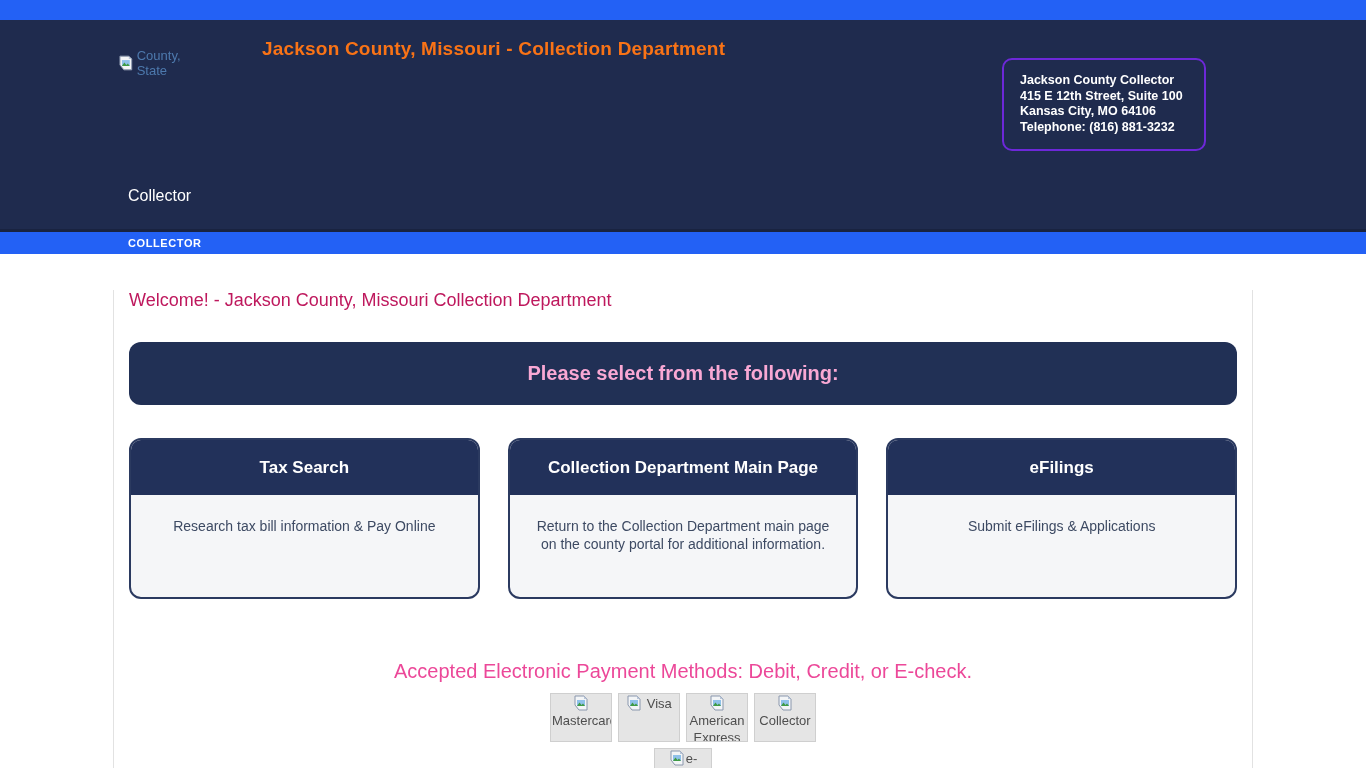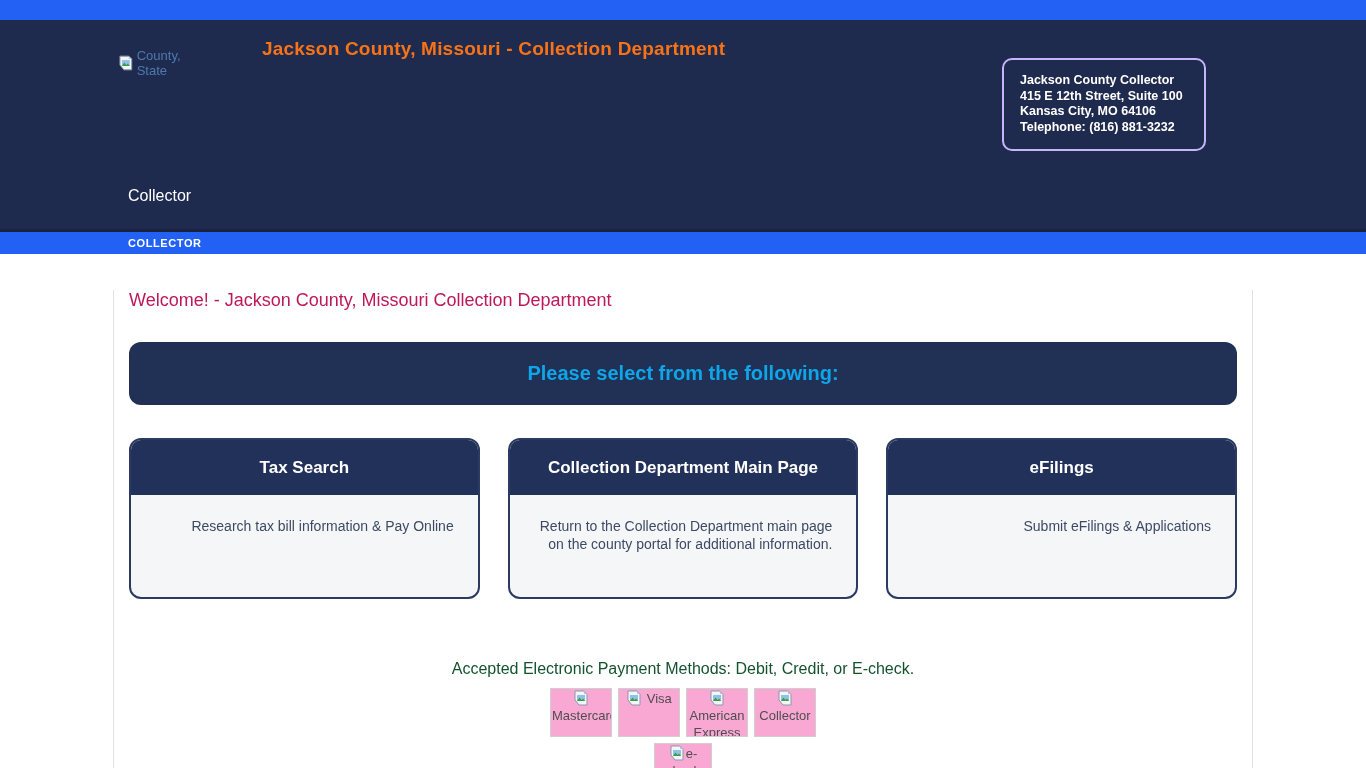"Jackson County Collector" .contact-box { border: 2px solid #c4b5fd -> 2px solid #6d28d9 }
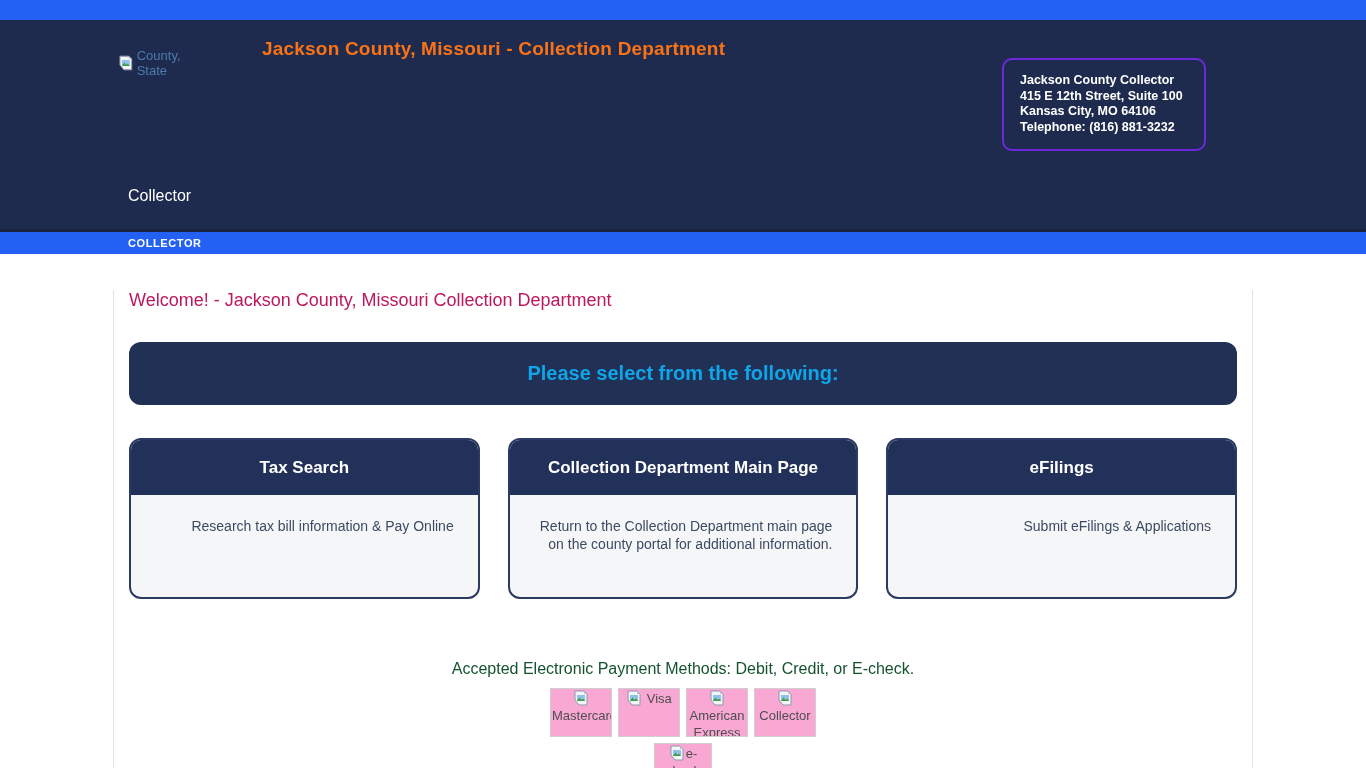"Please select from the following:" .select-banner { color: #0ea5e9 -> #f9a8d4 }
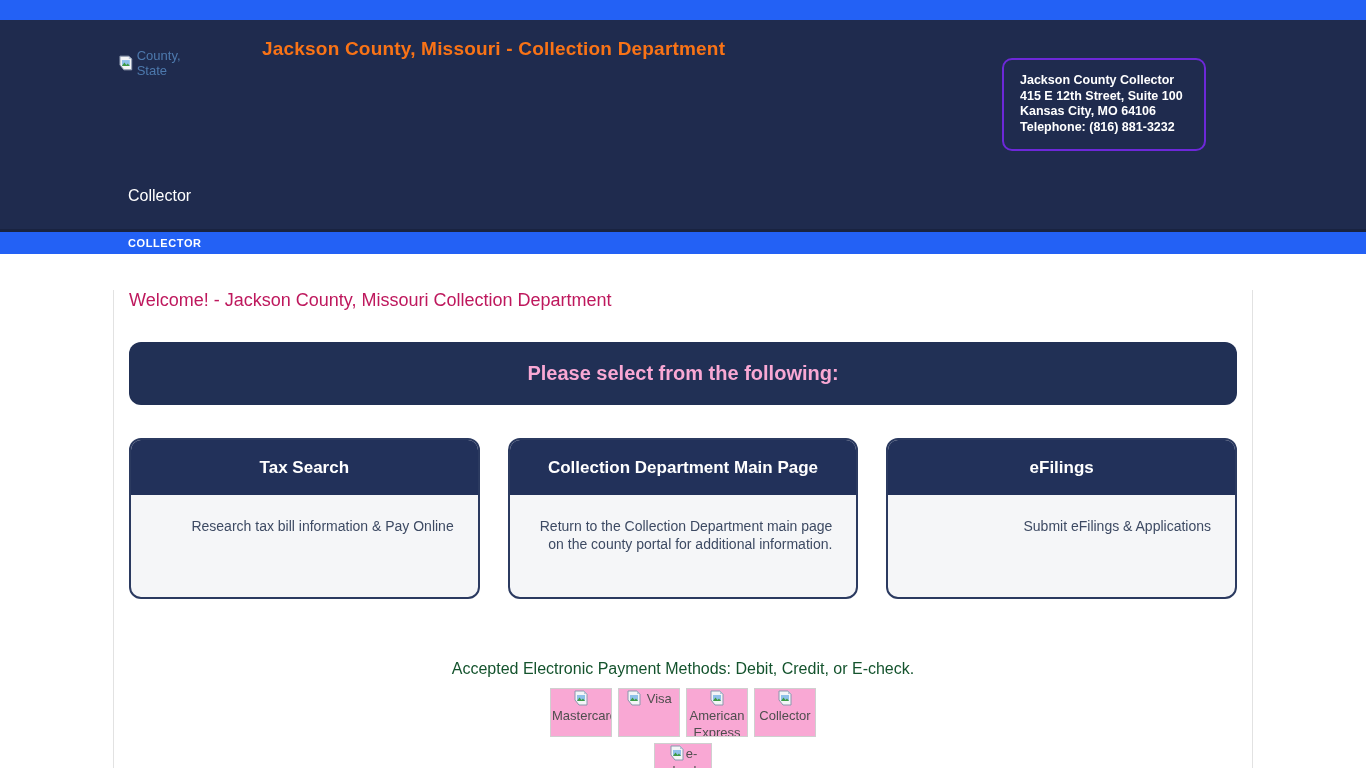"Research tax bill information &" .card-body { text-align: right -> center }
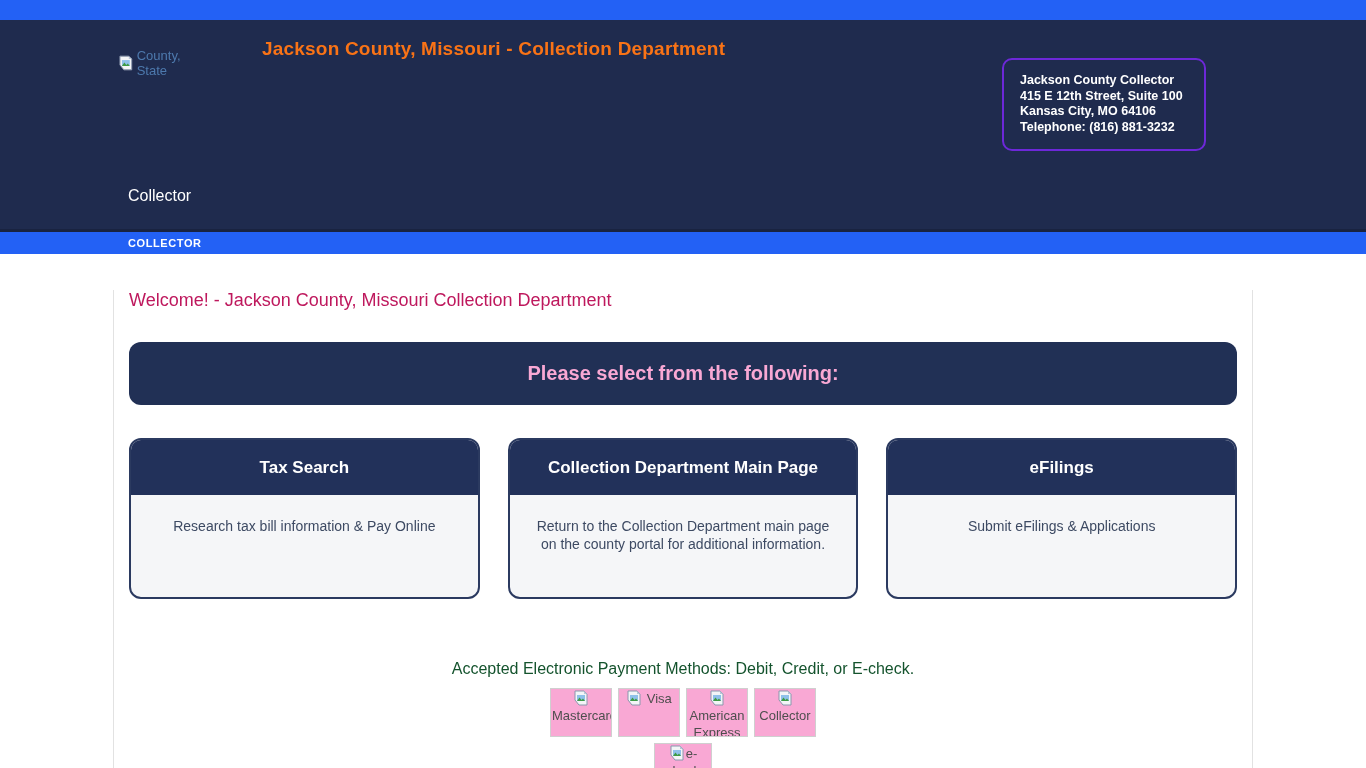"Accepted Electronic Payment Methods:" .payments-text { color: #14532d -> #ec4899; font-size: 16px -> 20px }
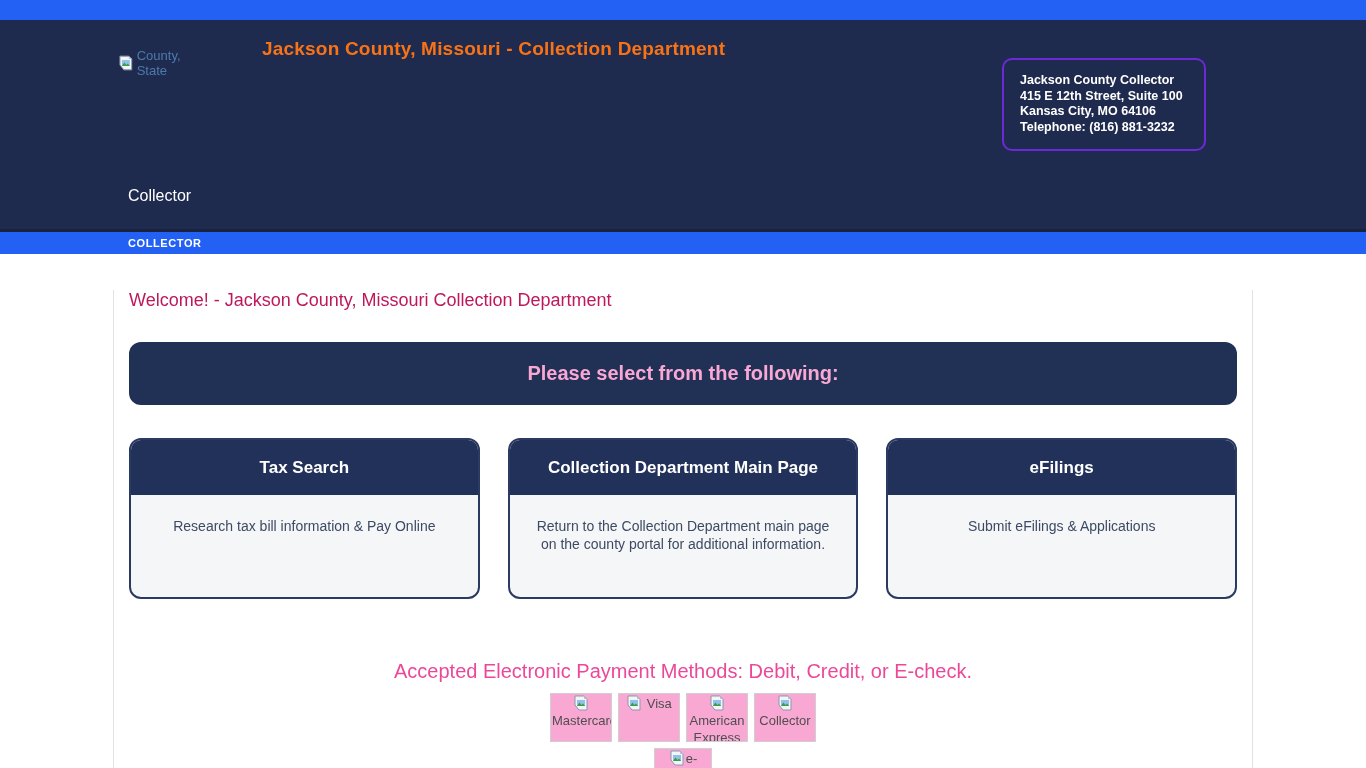"Visa" .method-box { background: #f9a8d4 -> #e5e5e5 }
